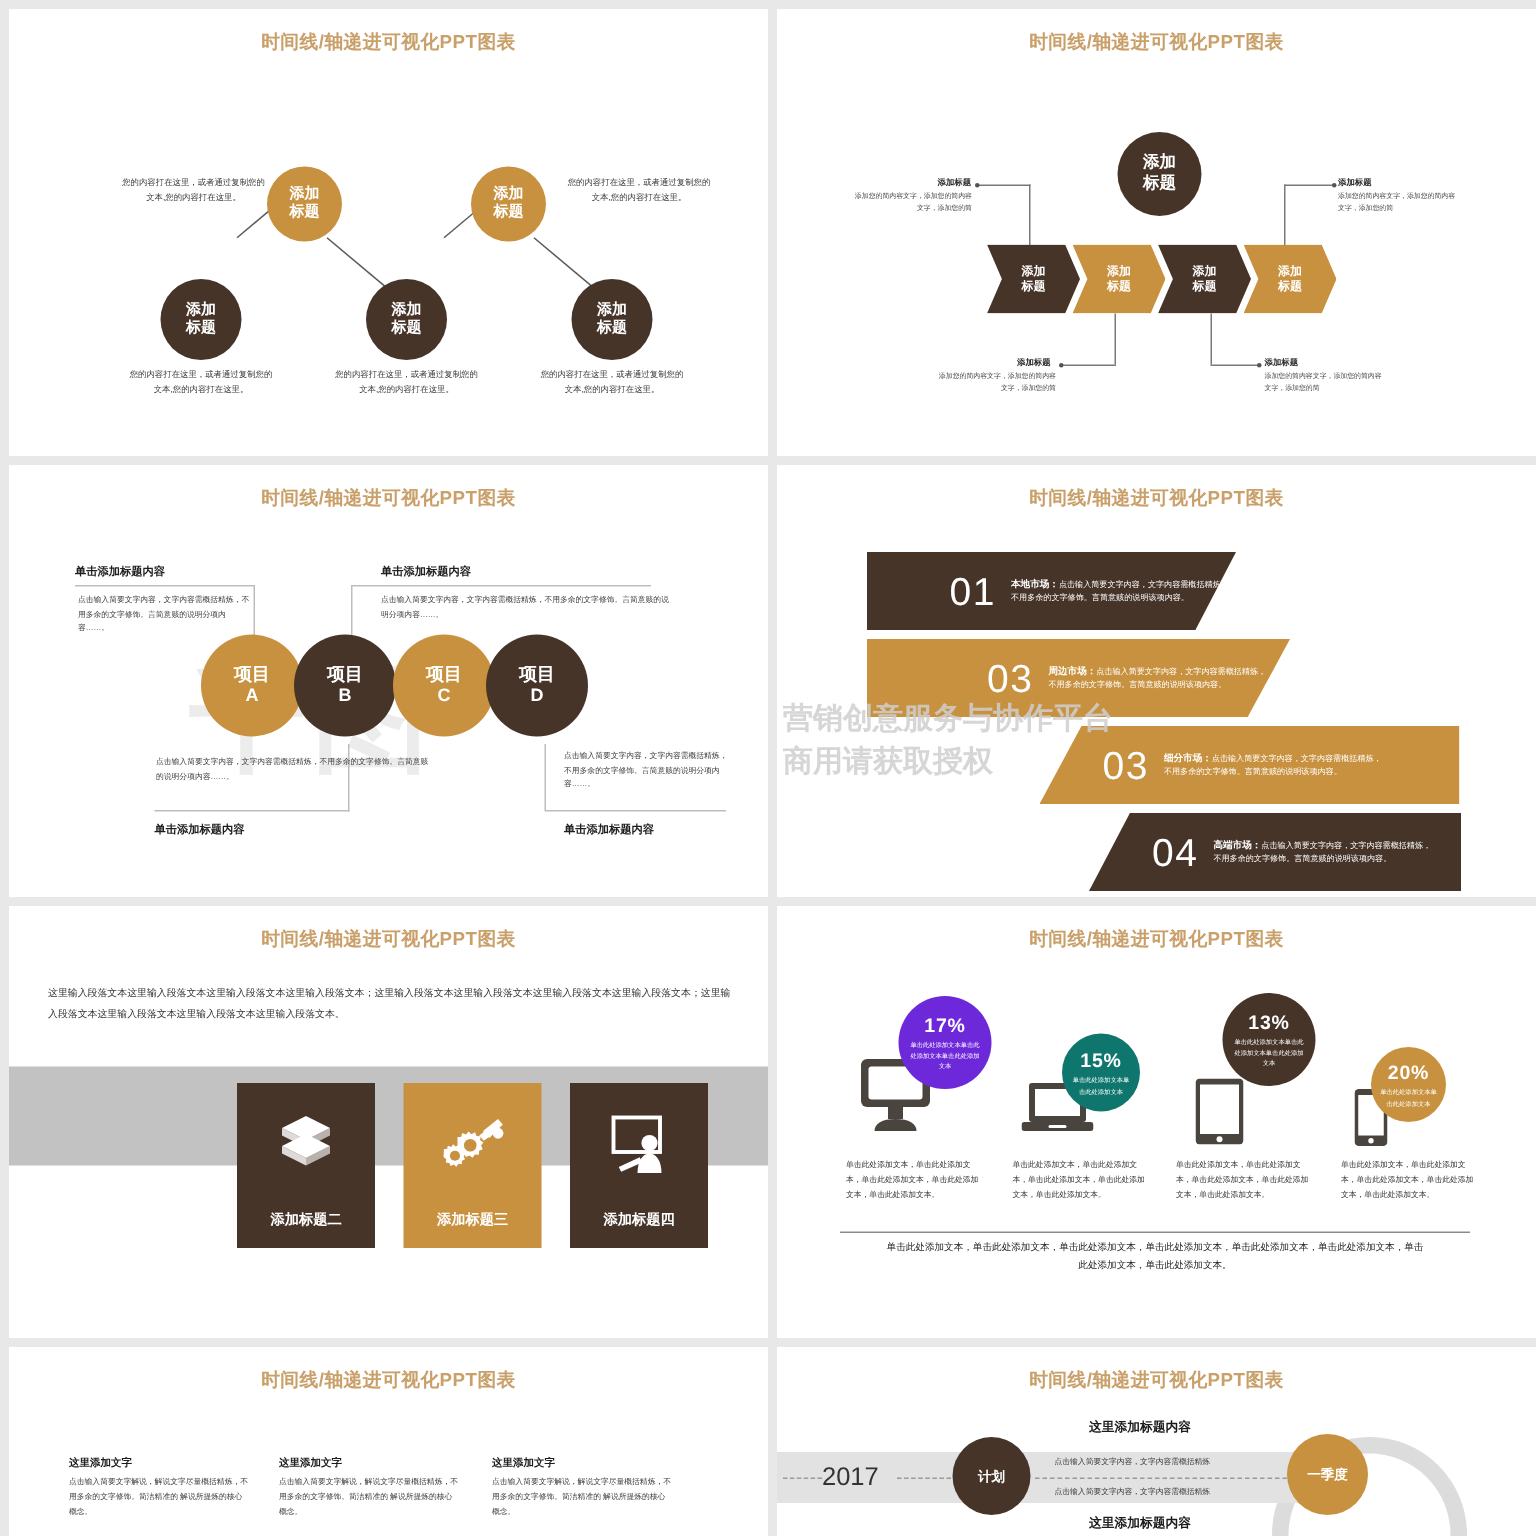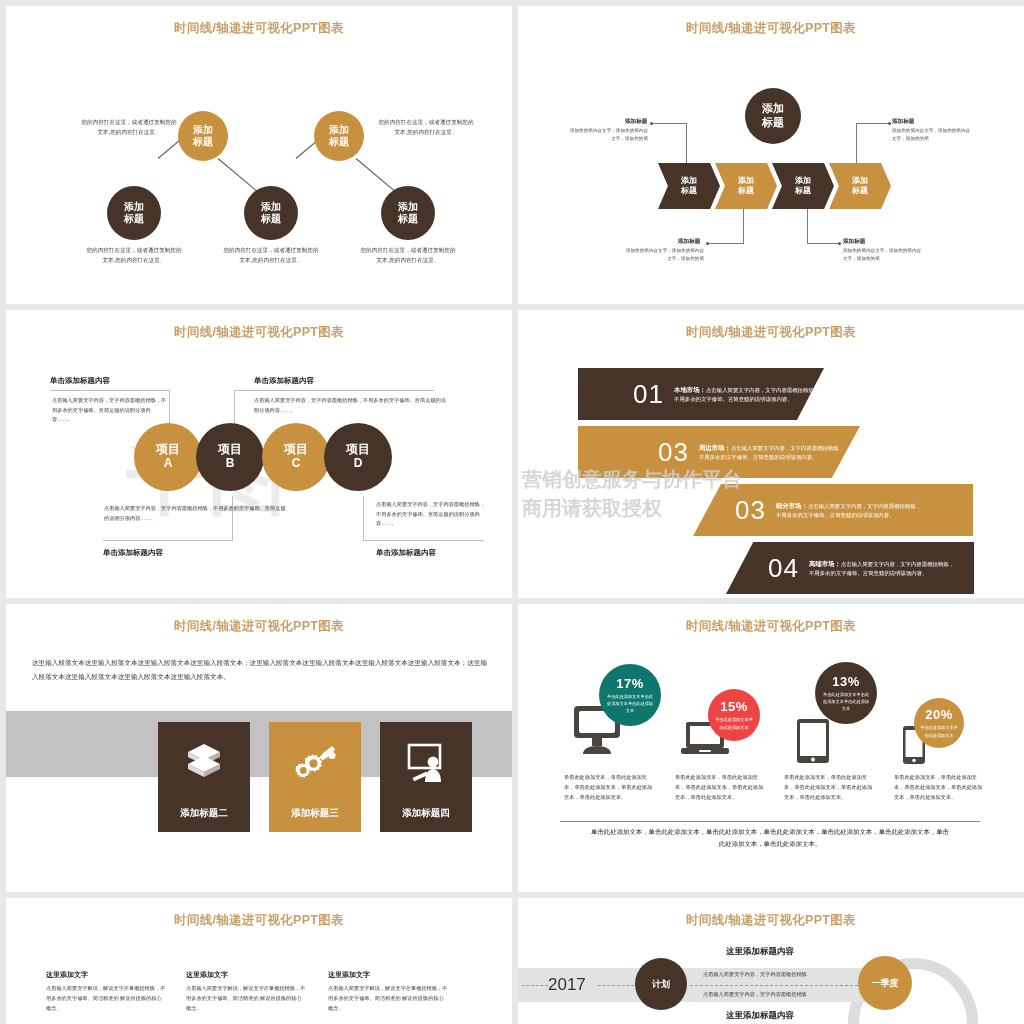"17%" div.pc { background: #0f766e -> #6d28d9 }
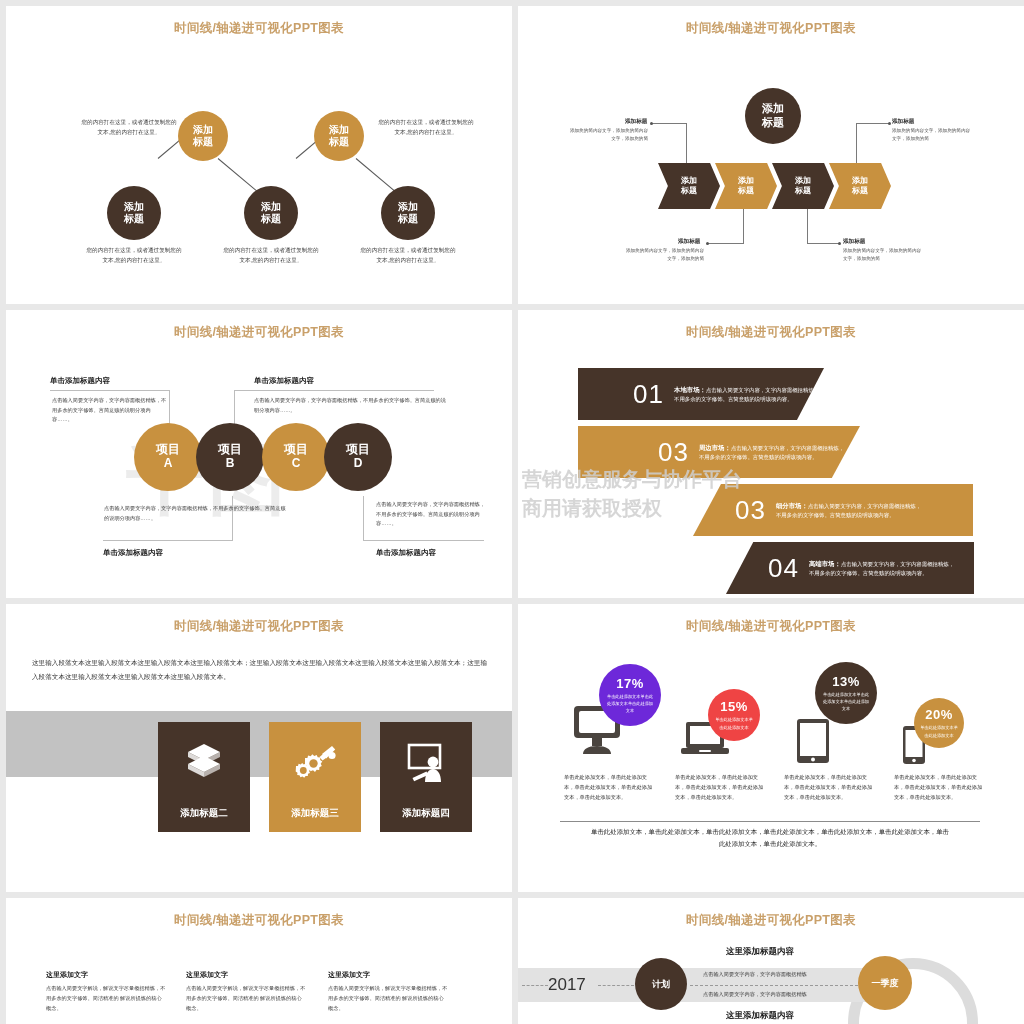"15%" div.pc { background: #ef4444 -> #0f766e }
